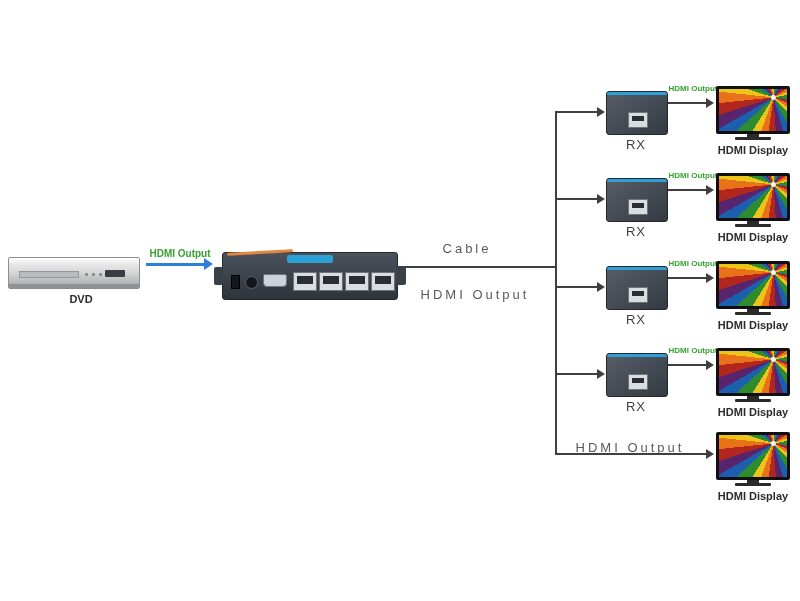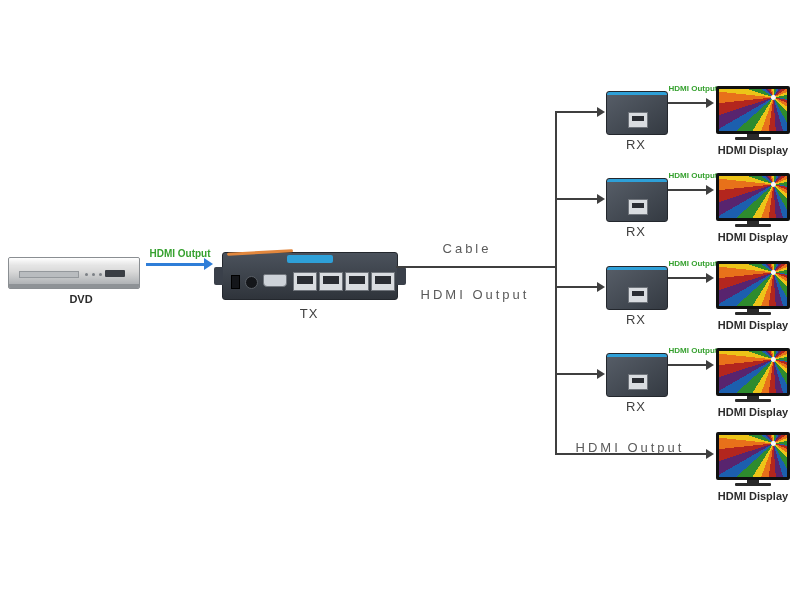"TX" div.abs { html: <div>TX</div> -> none }
